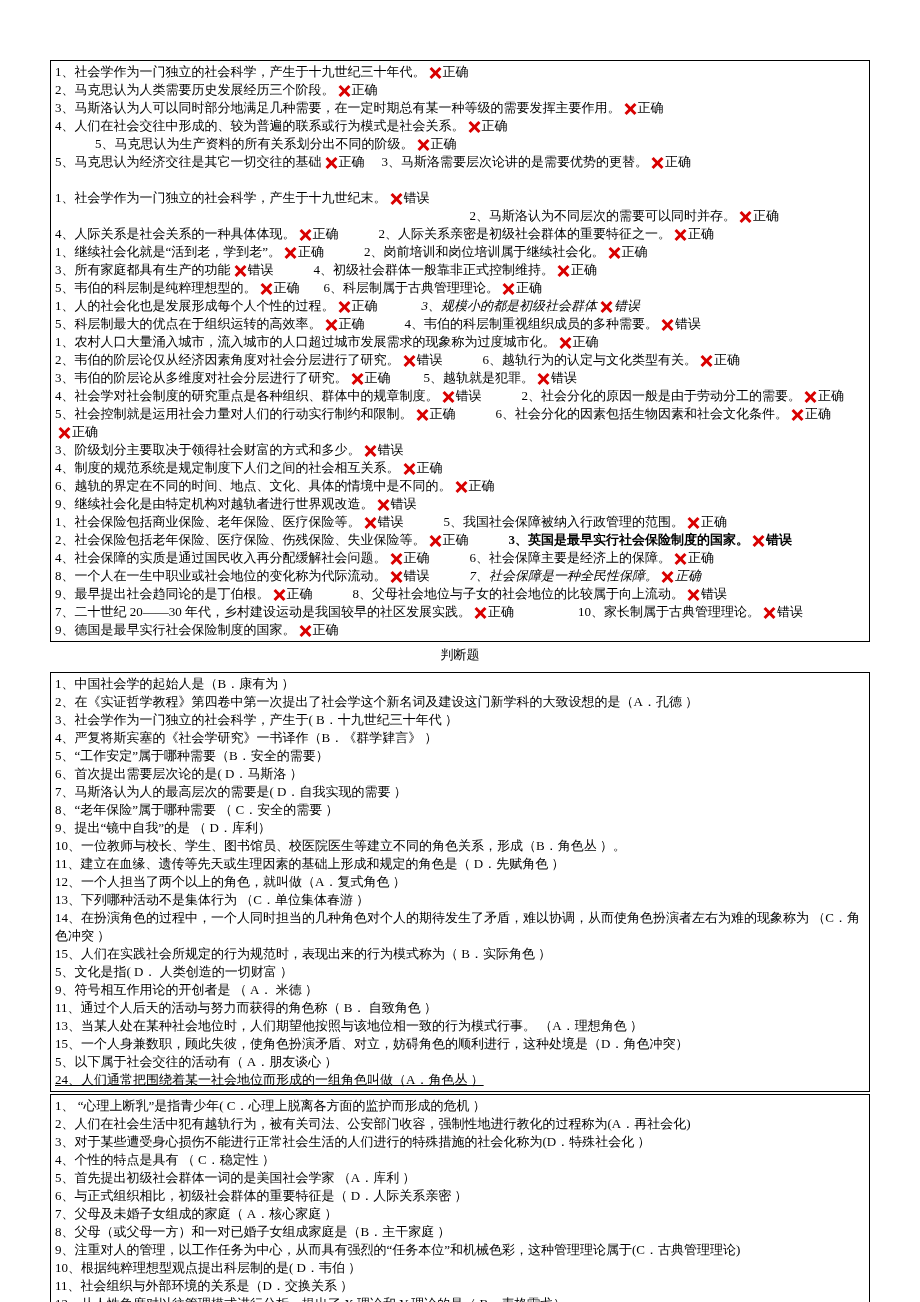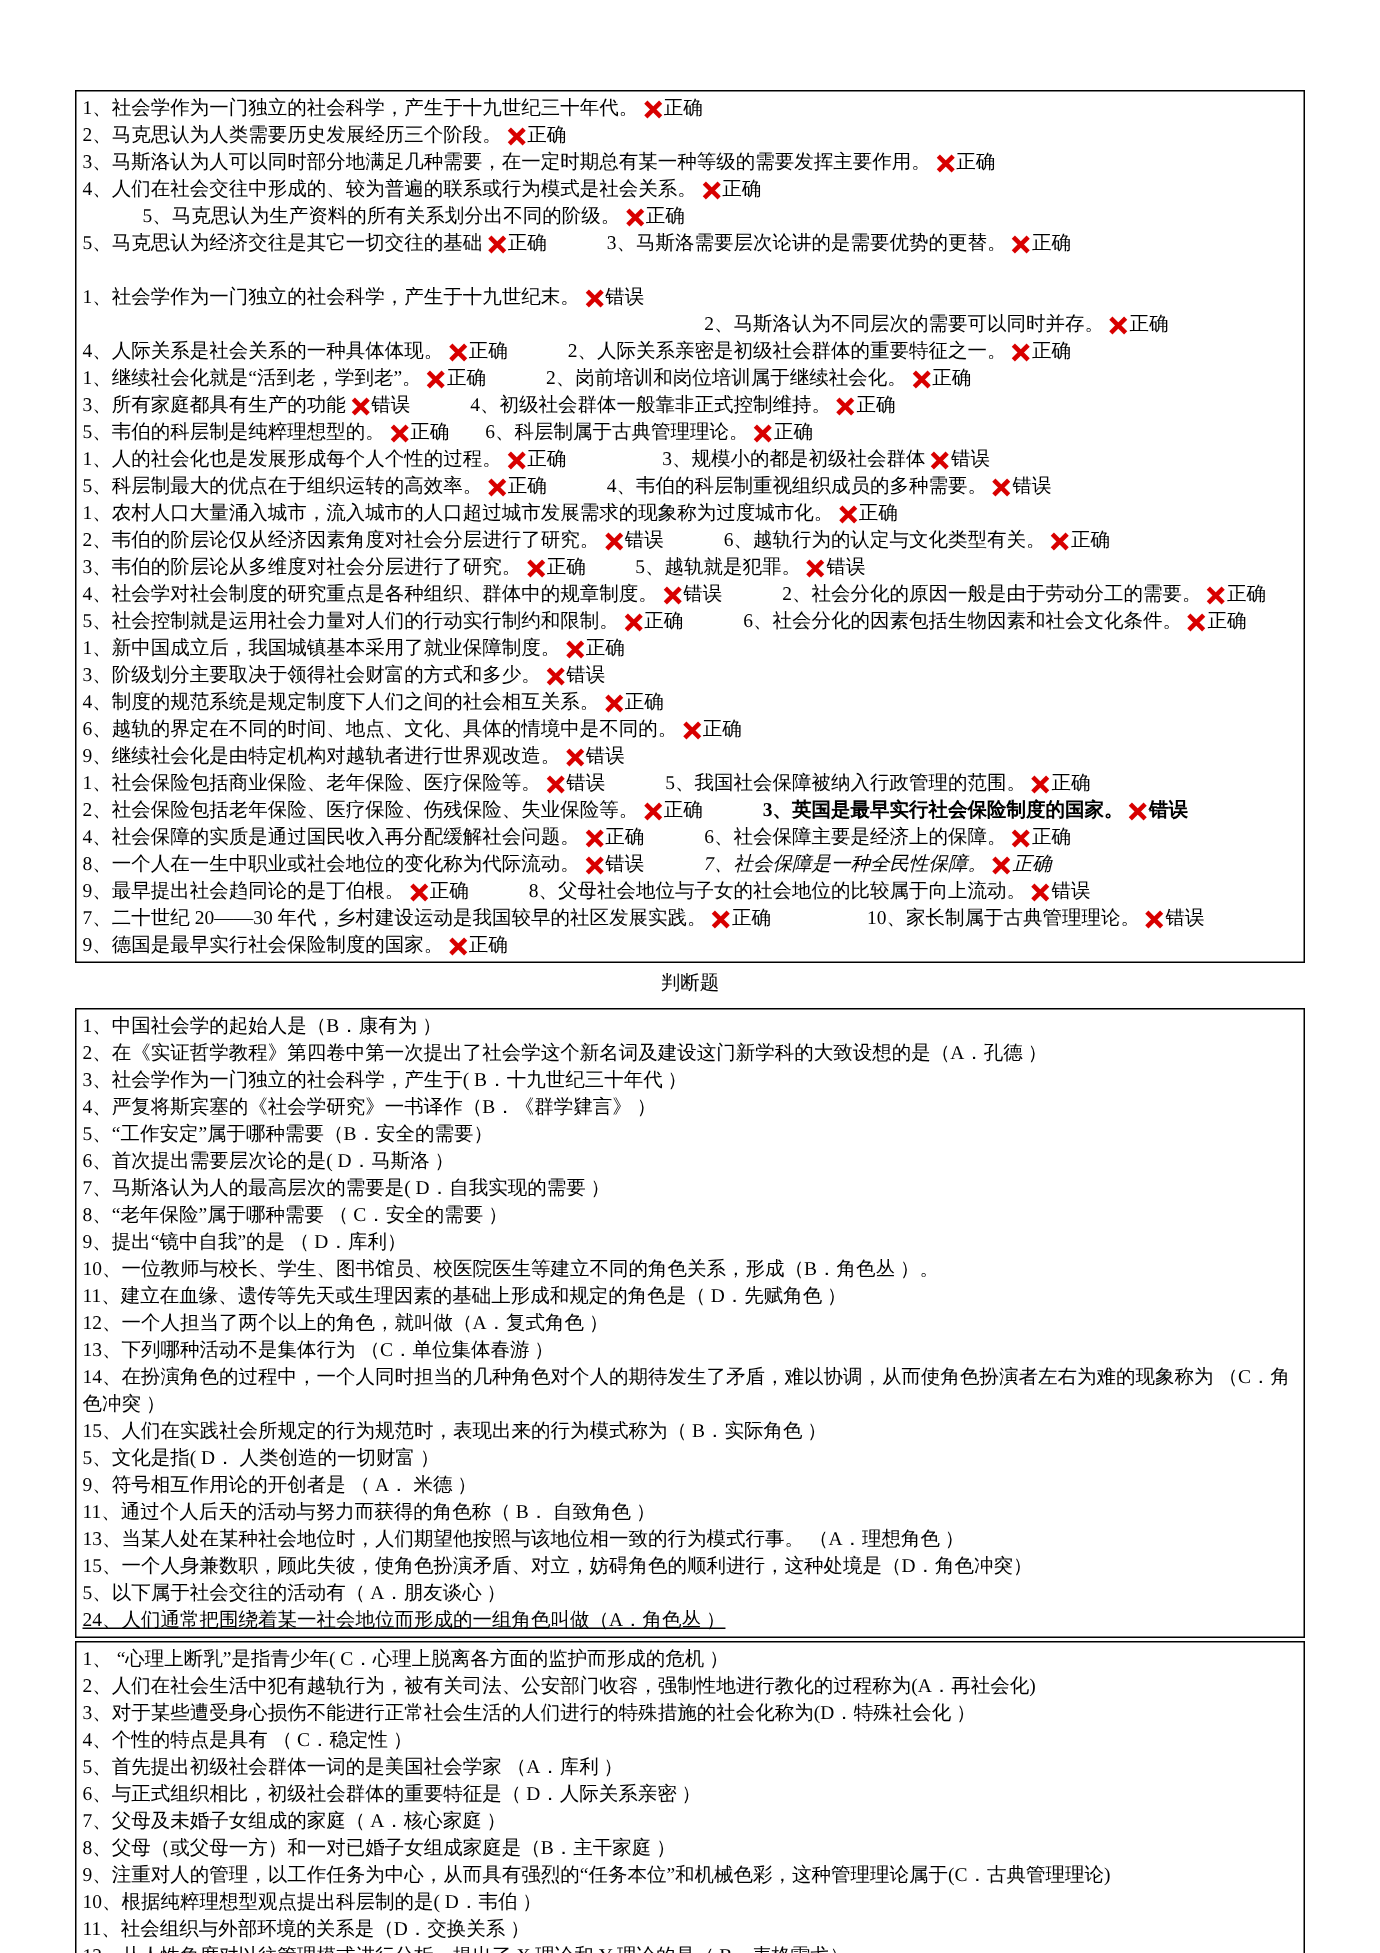"3、马斯洛需要层次论讲的是需要优势的更替。" span.item { margin-left: 40px -> 17px }
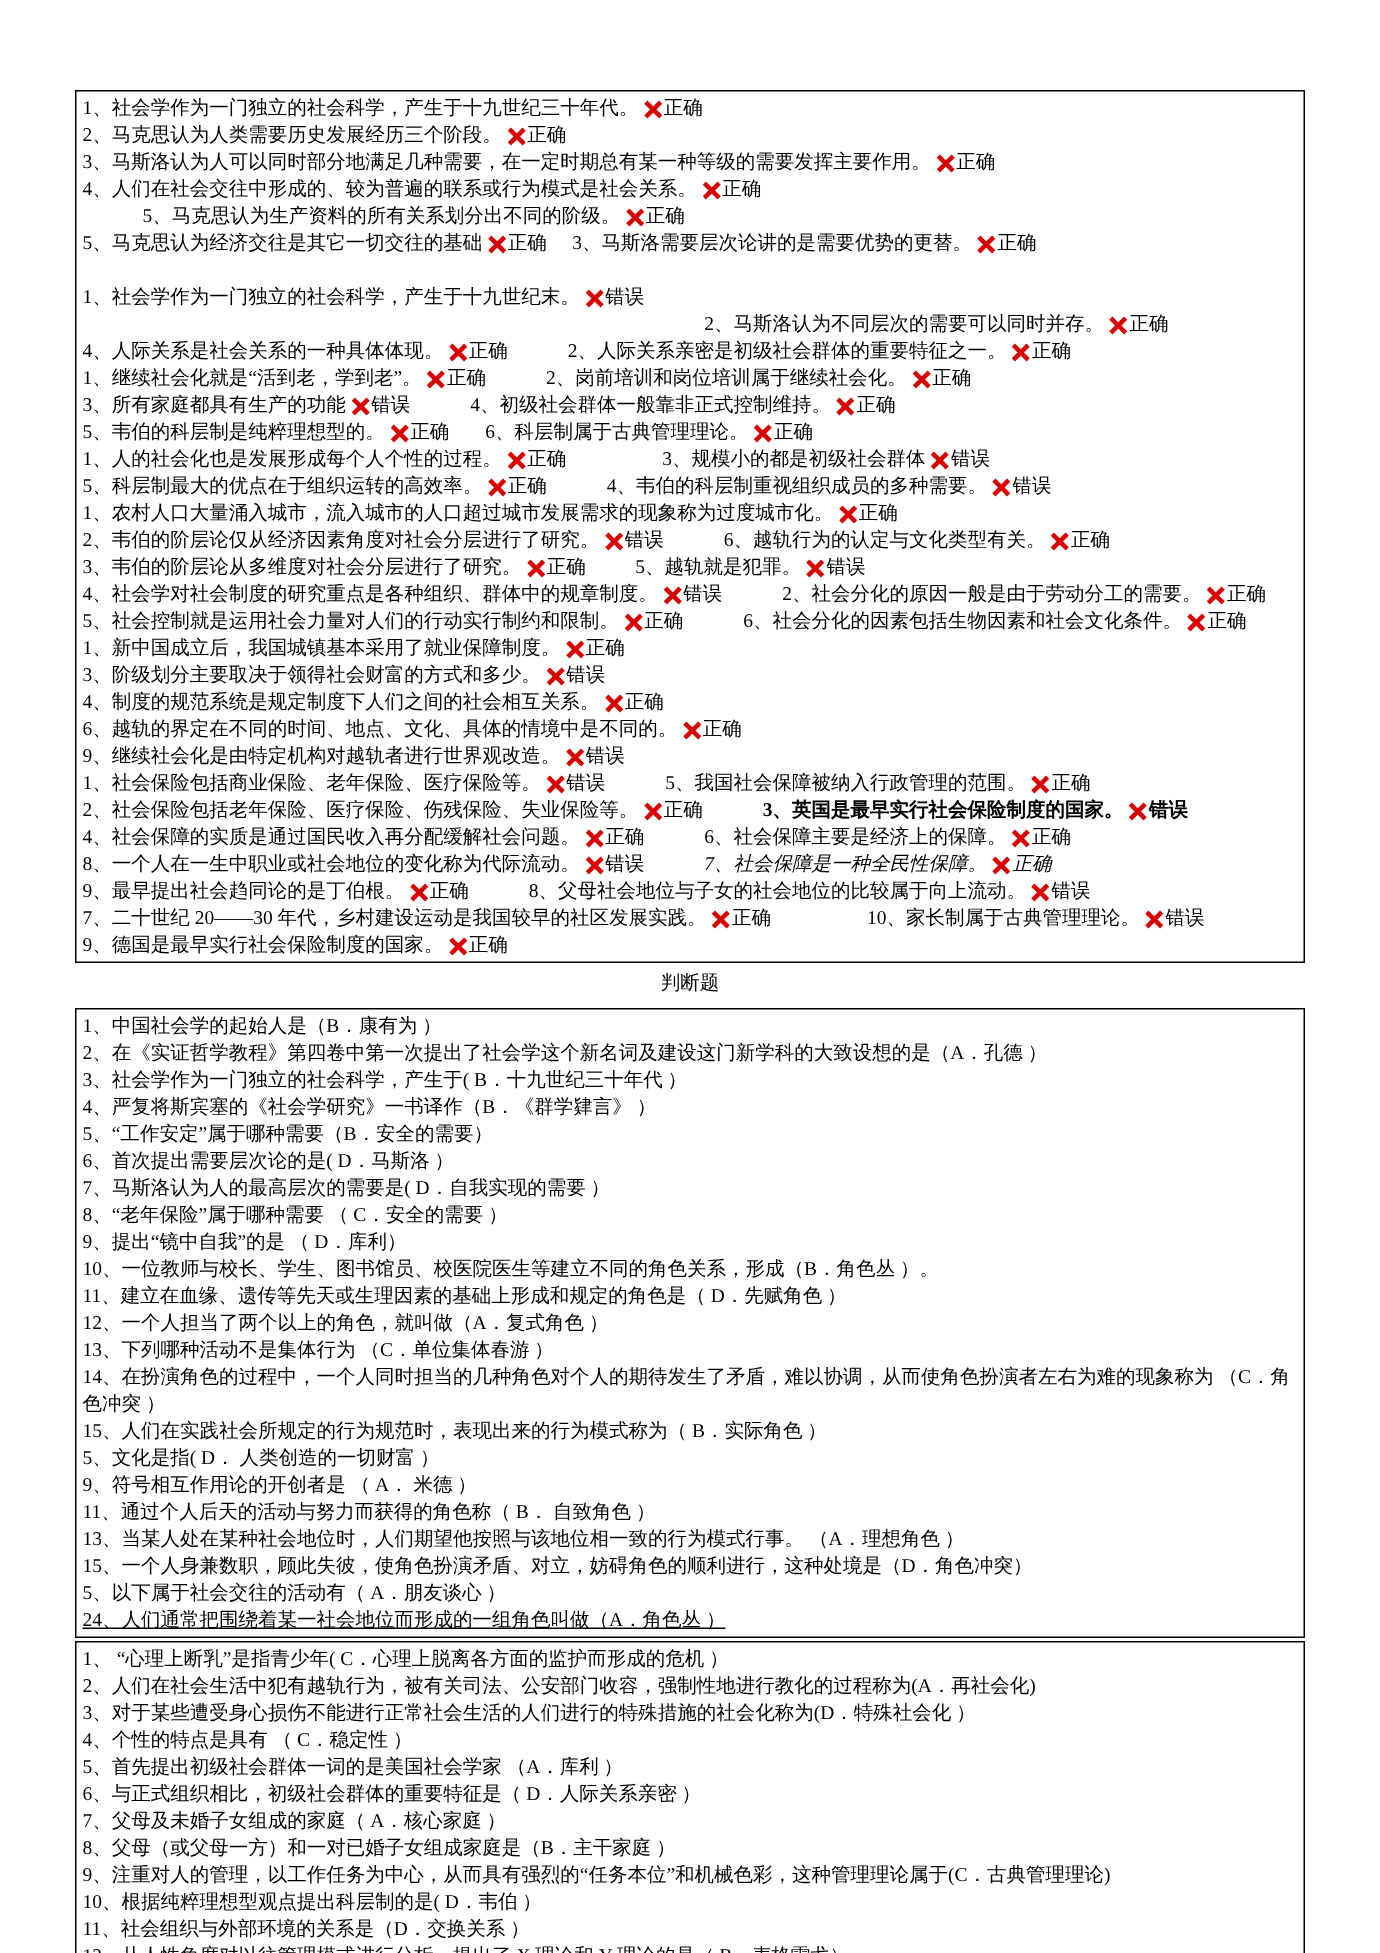"3、规模小的都是初级社会群体" span.item { font-style: none -> italic; margin-left: 64px -> 44px }
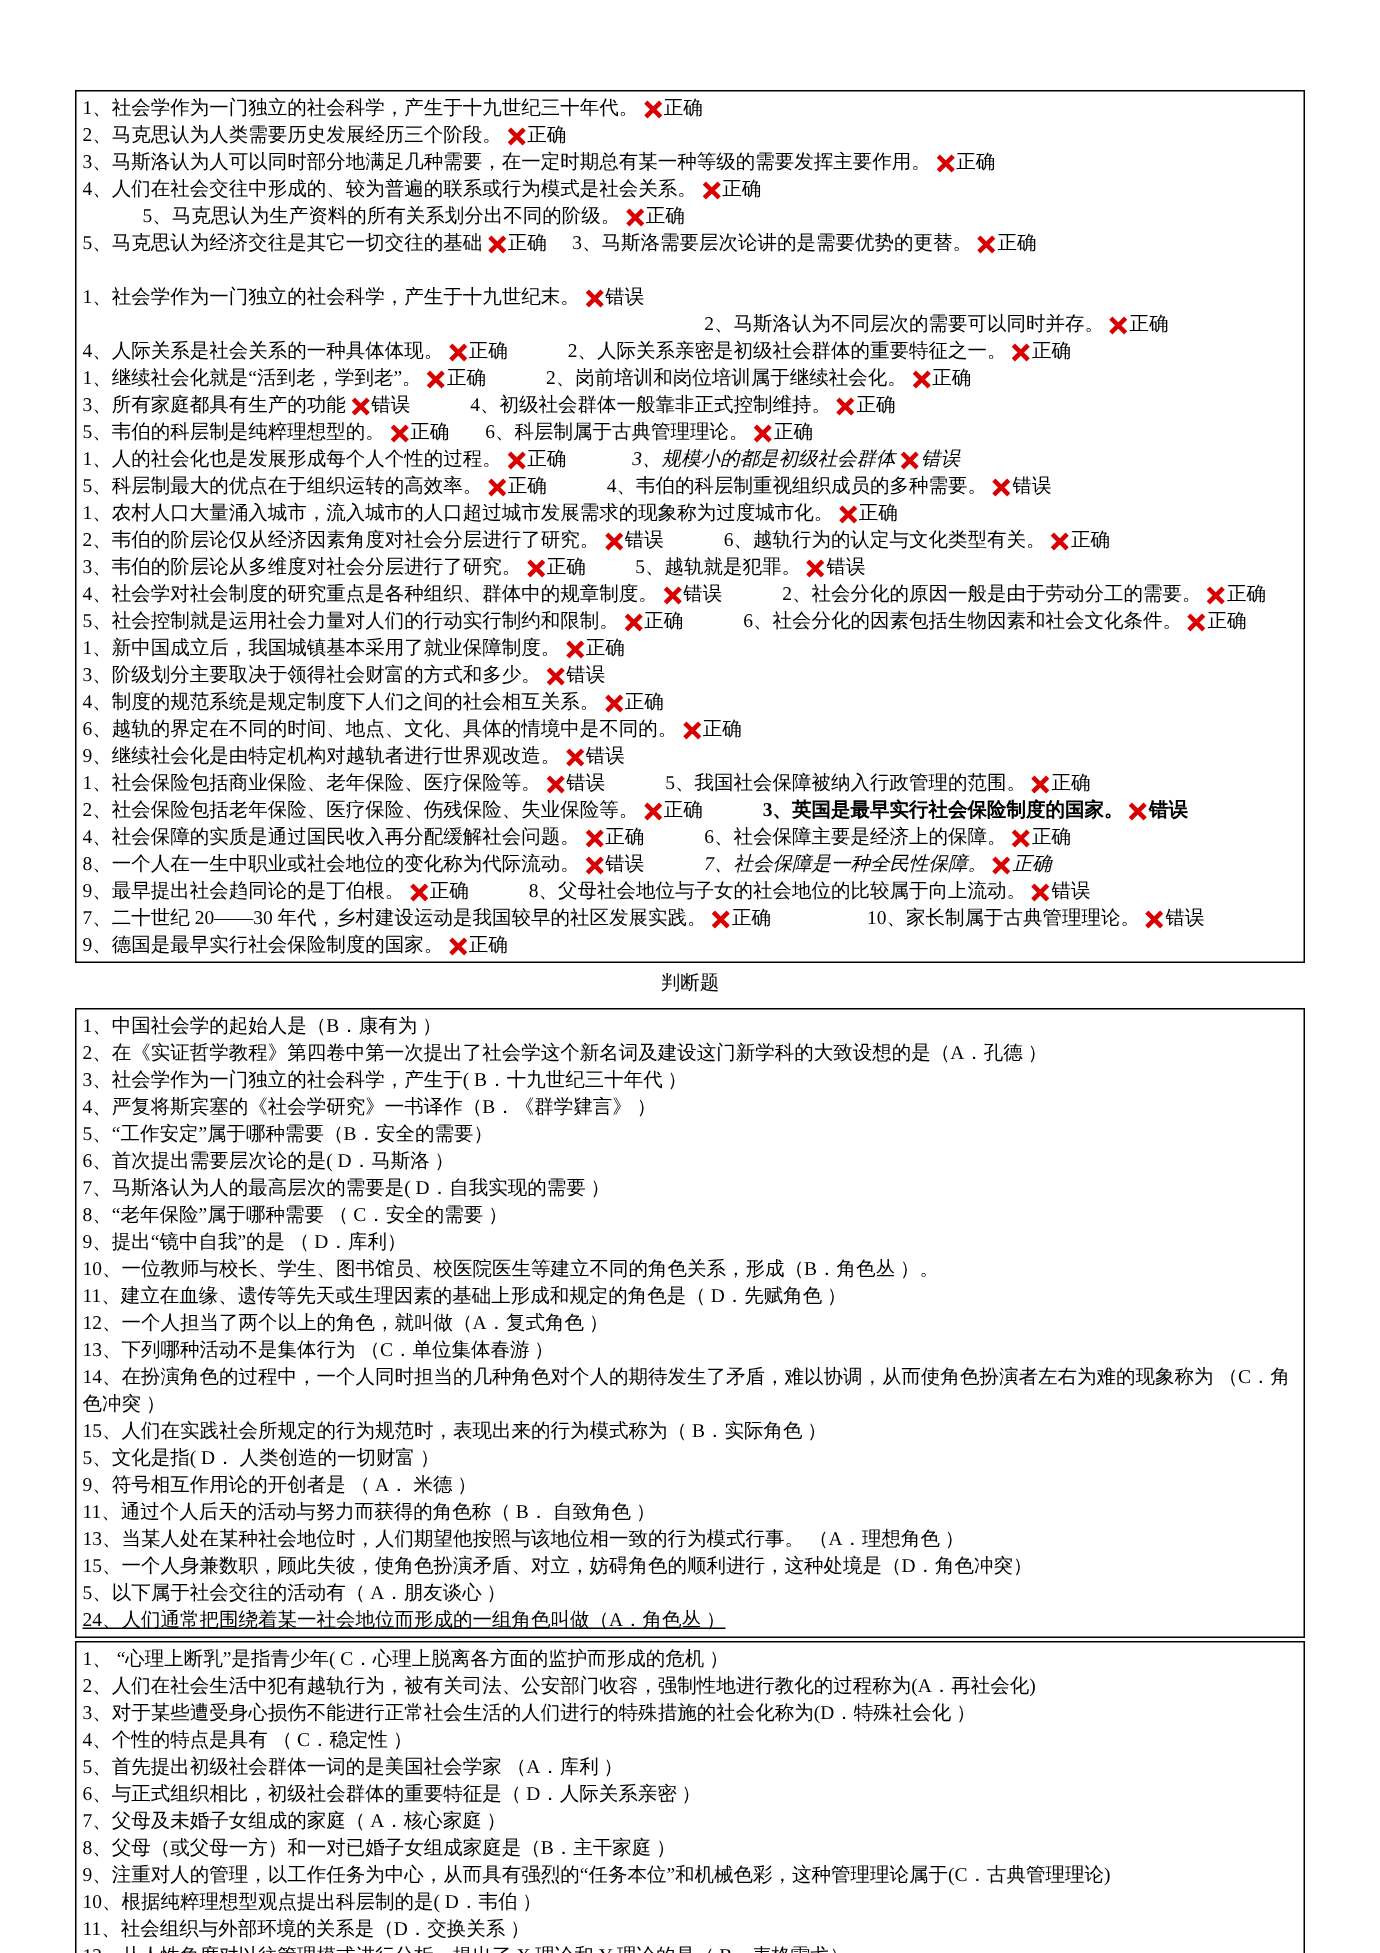"1、新中国成立后，我国城镇基本采用了就业保障制度。" span { html: <span>1、新中国成立后，我国城镇基本采用了就业保障制度。</span> -> none }
